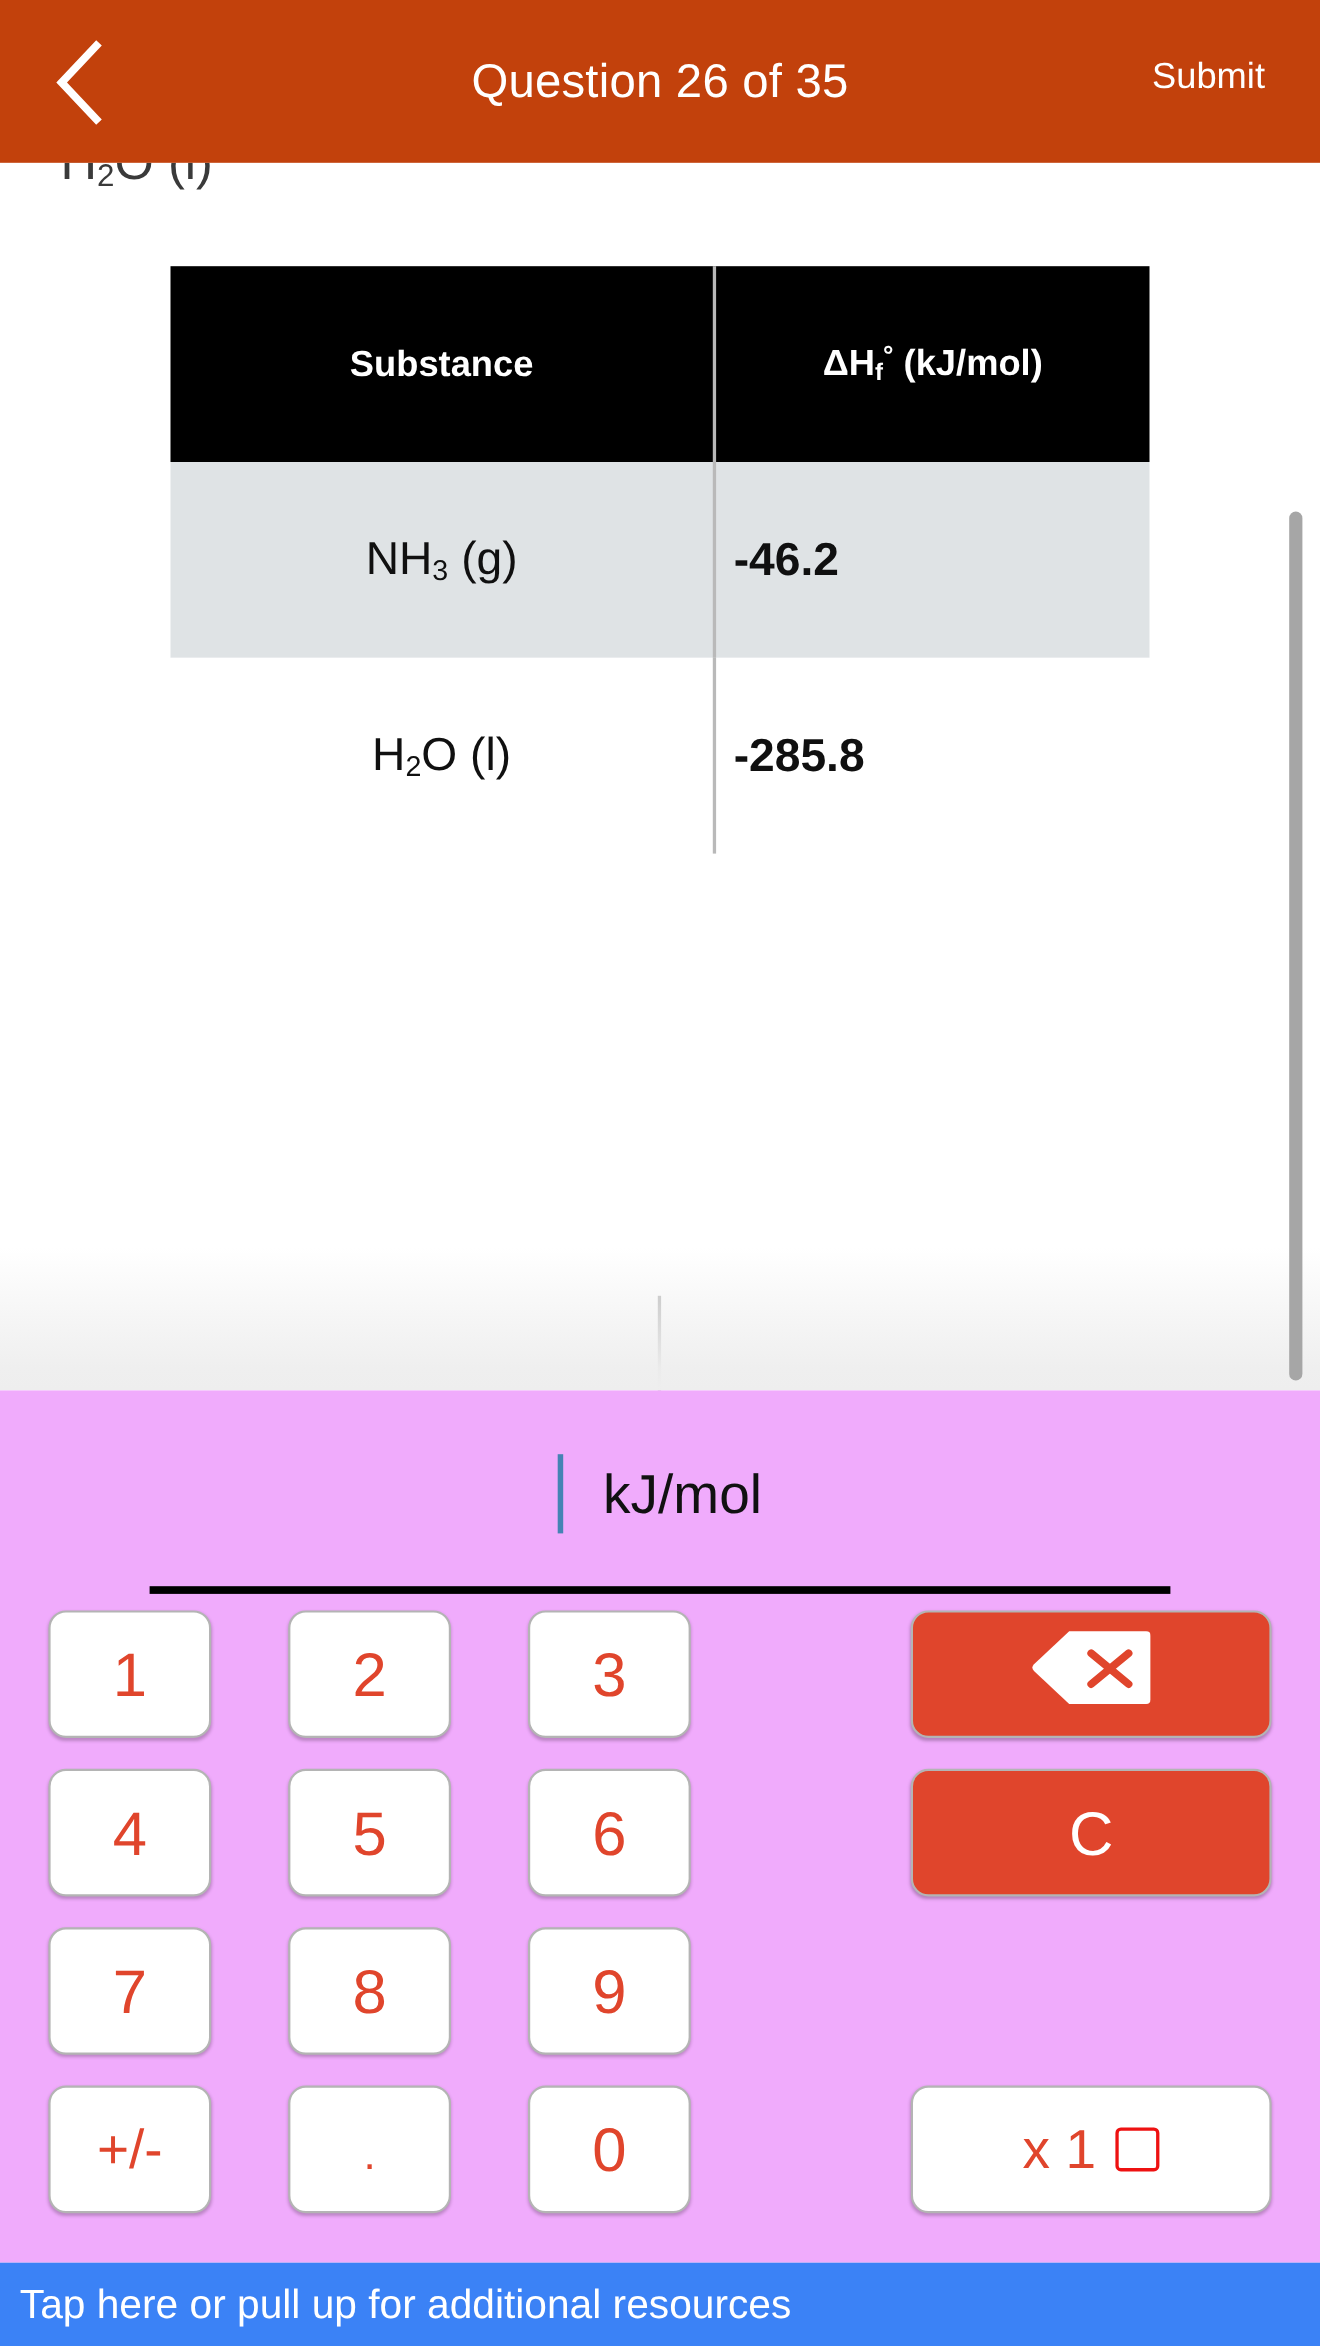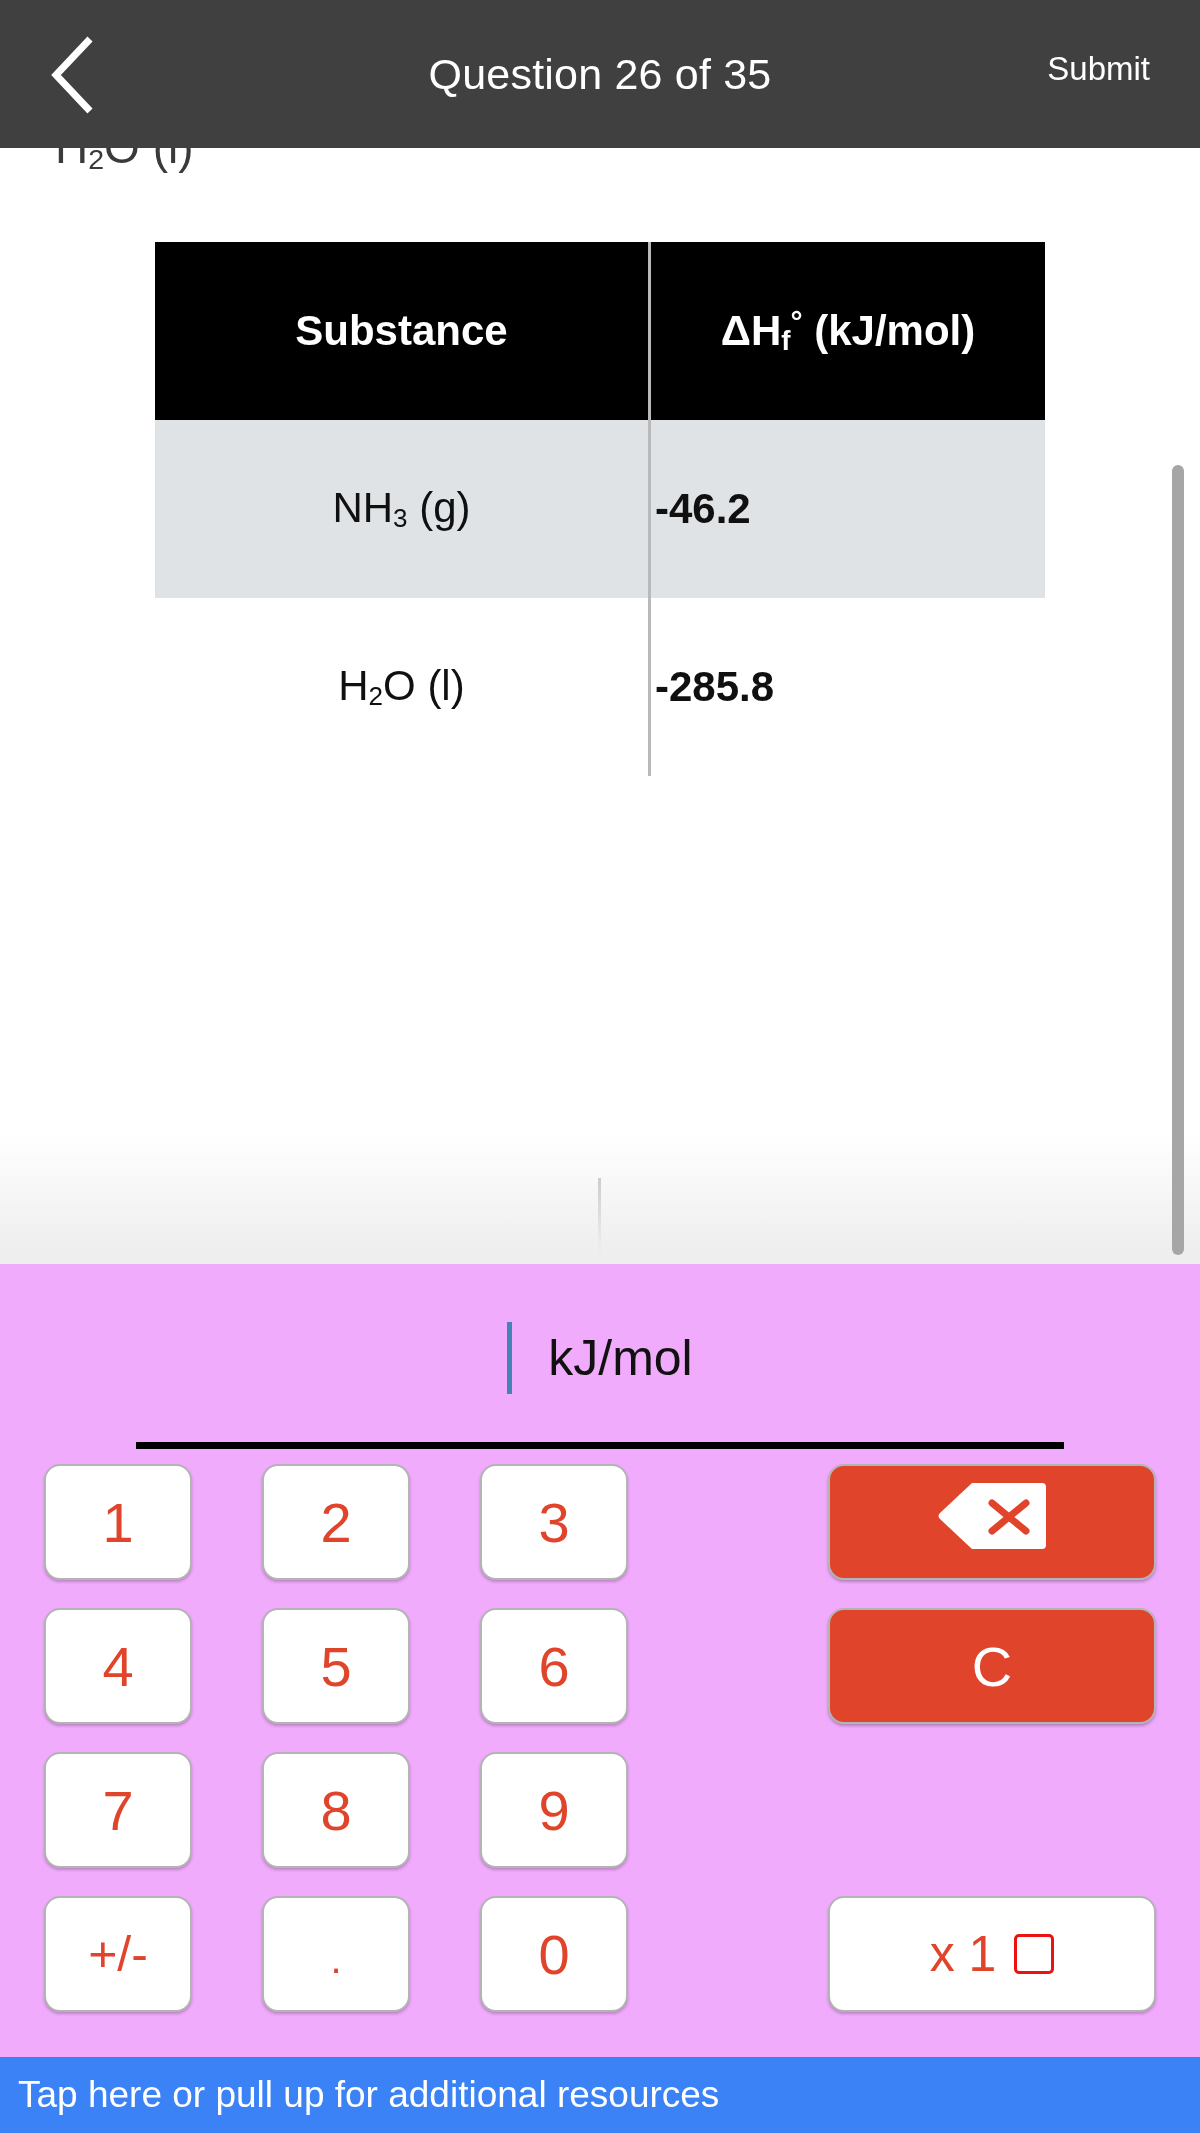"Question 26 of 35" .navbar { background: #404040 -> #c2410c }
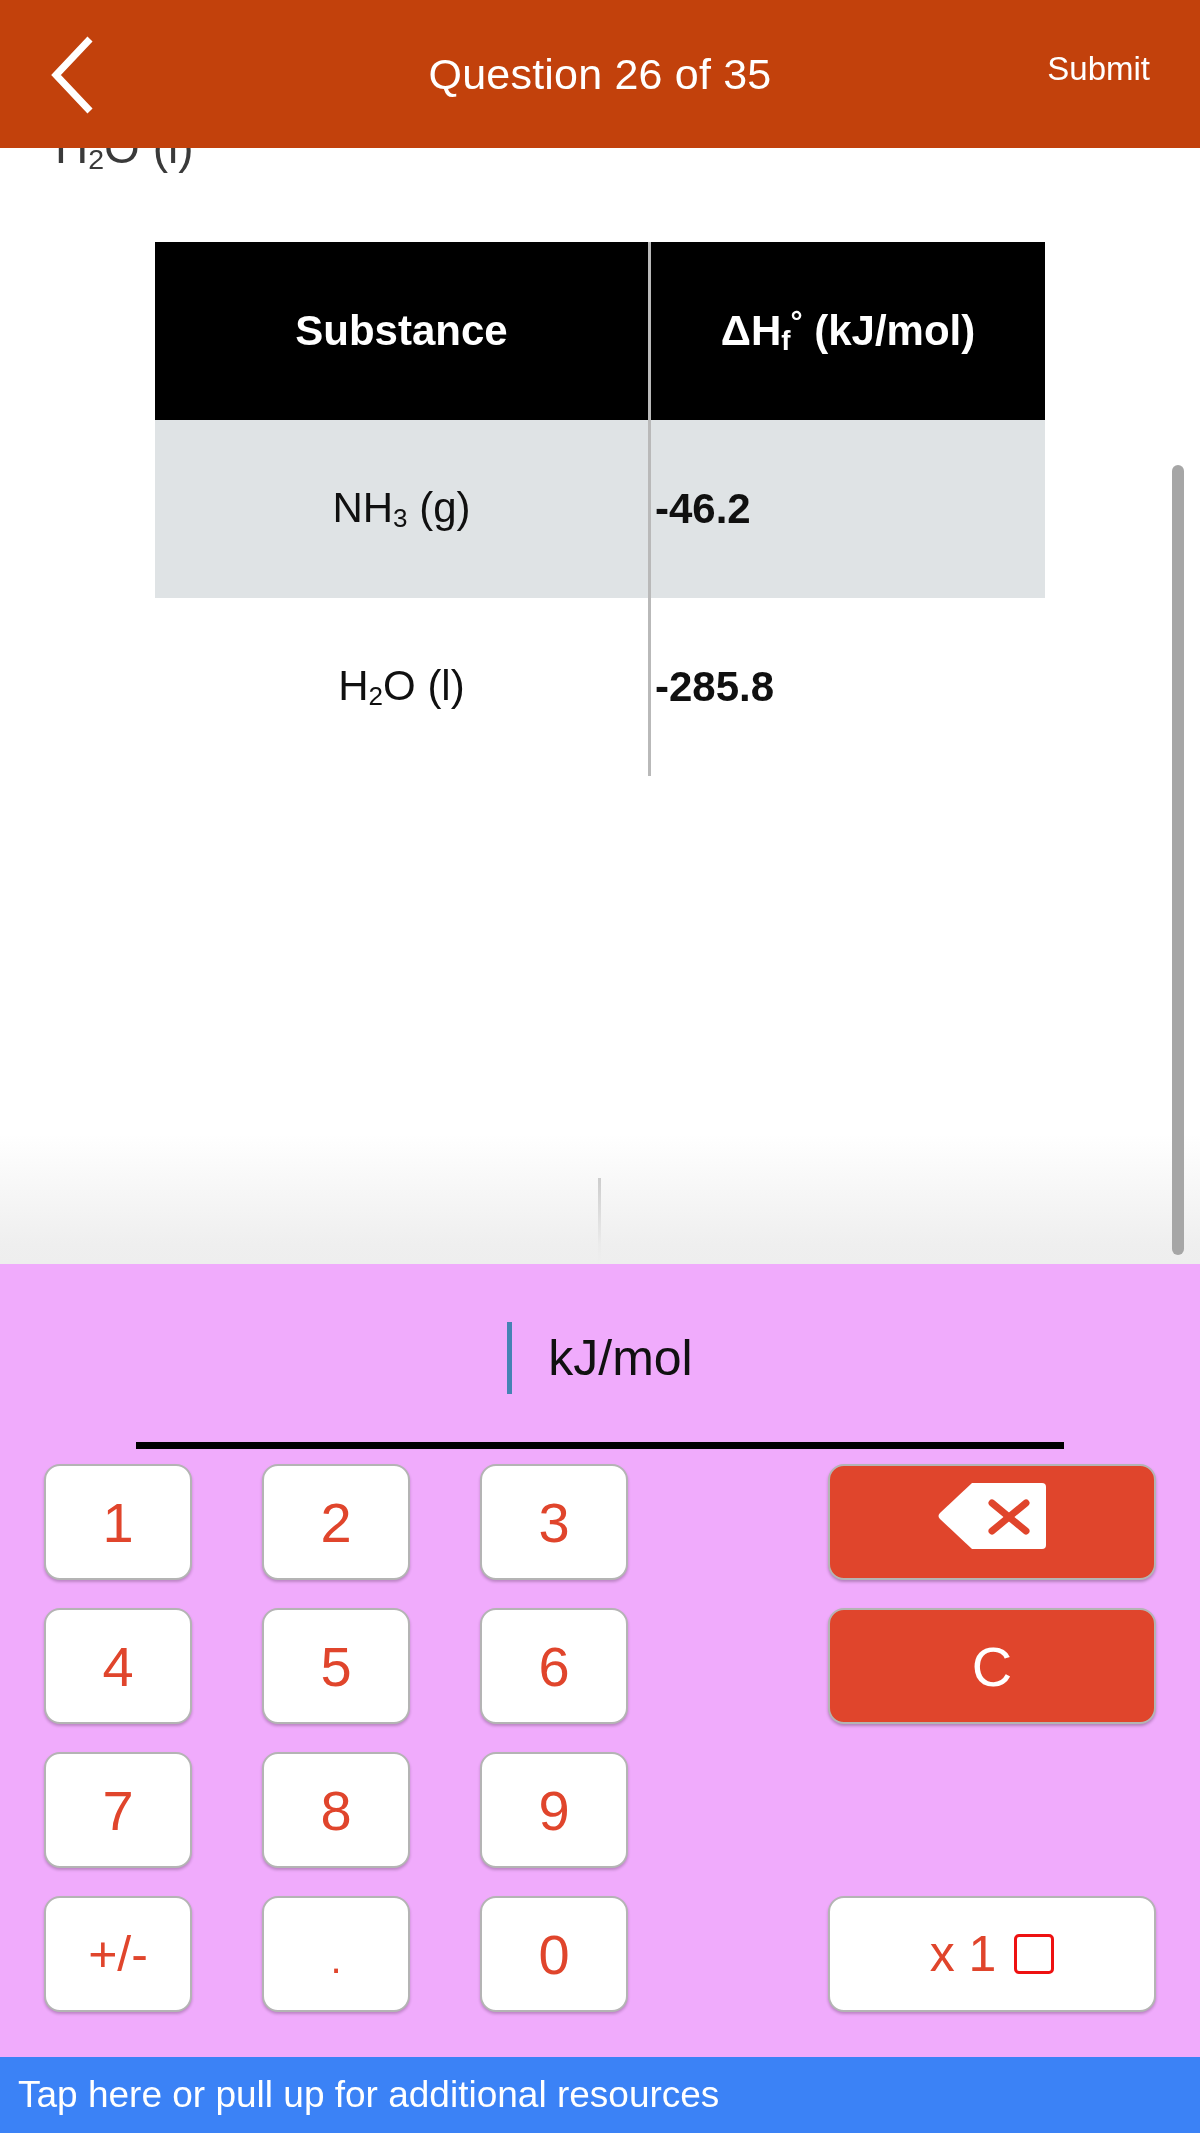"Substance" table.hf-table th { font-size: 42px -> 33px }
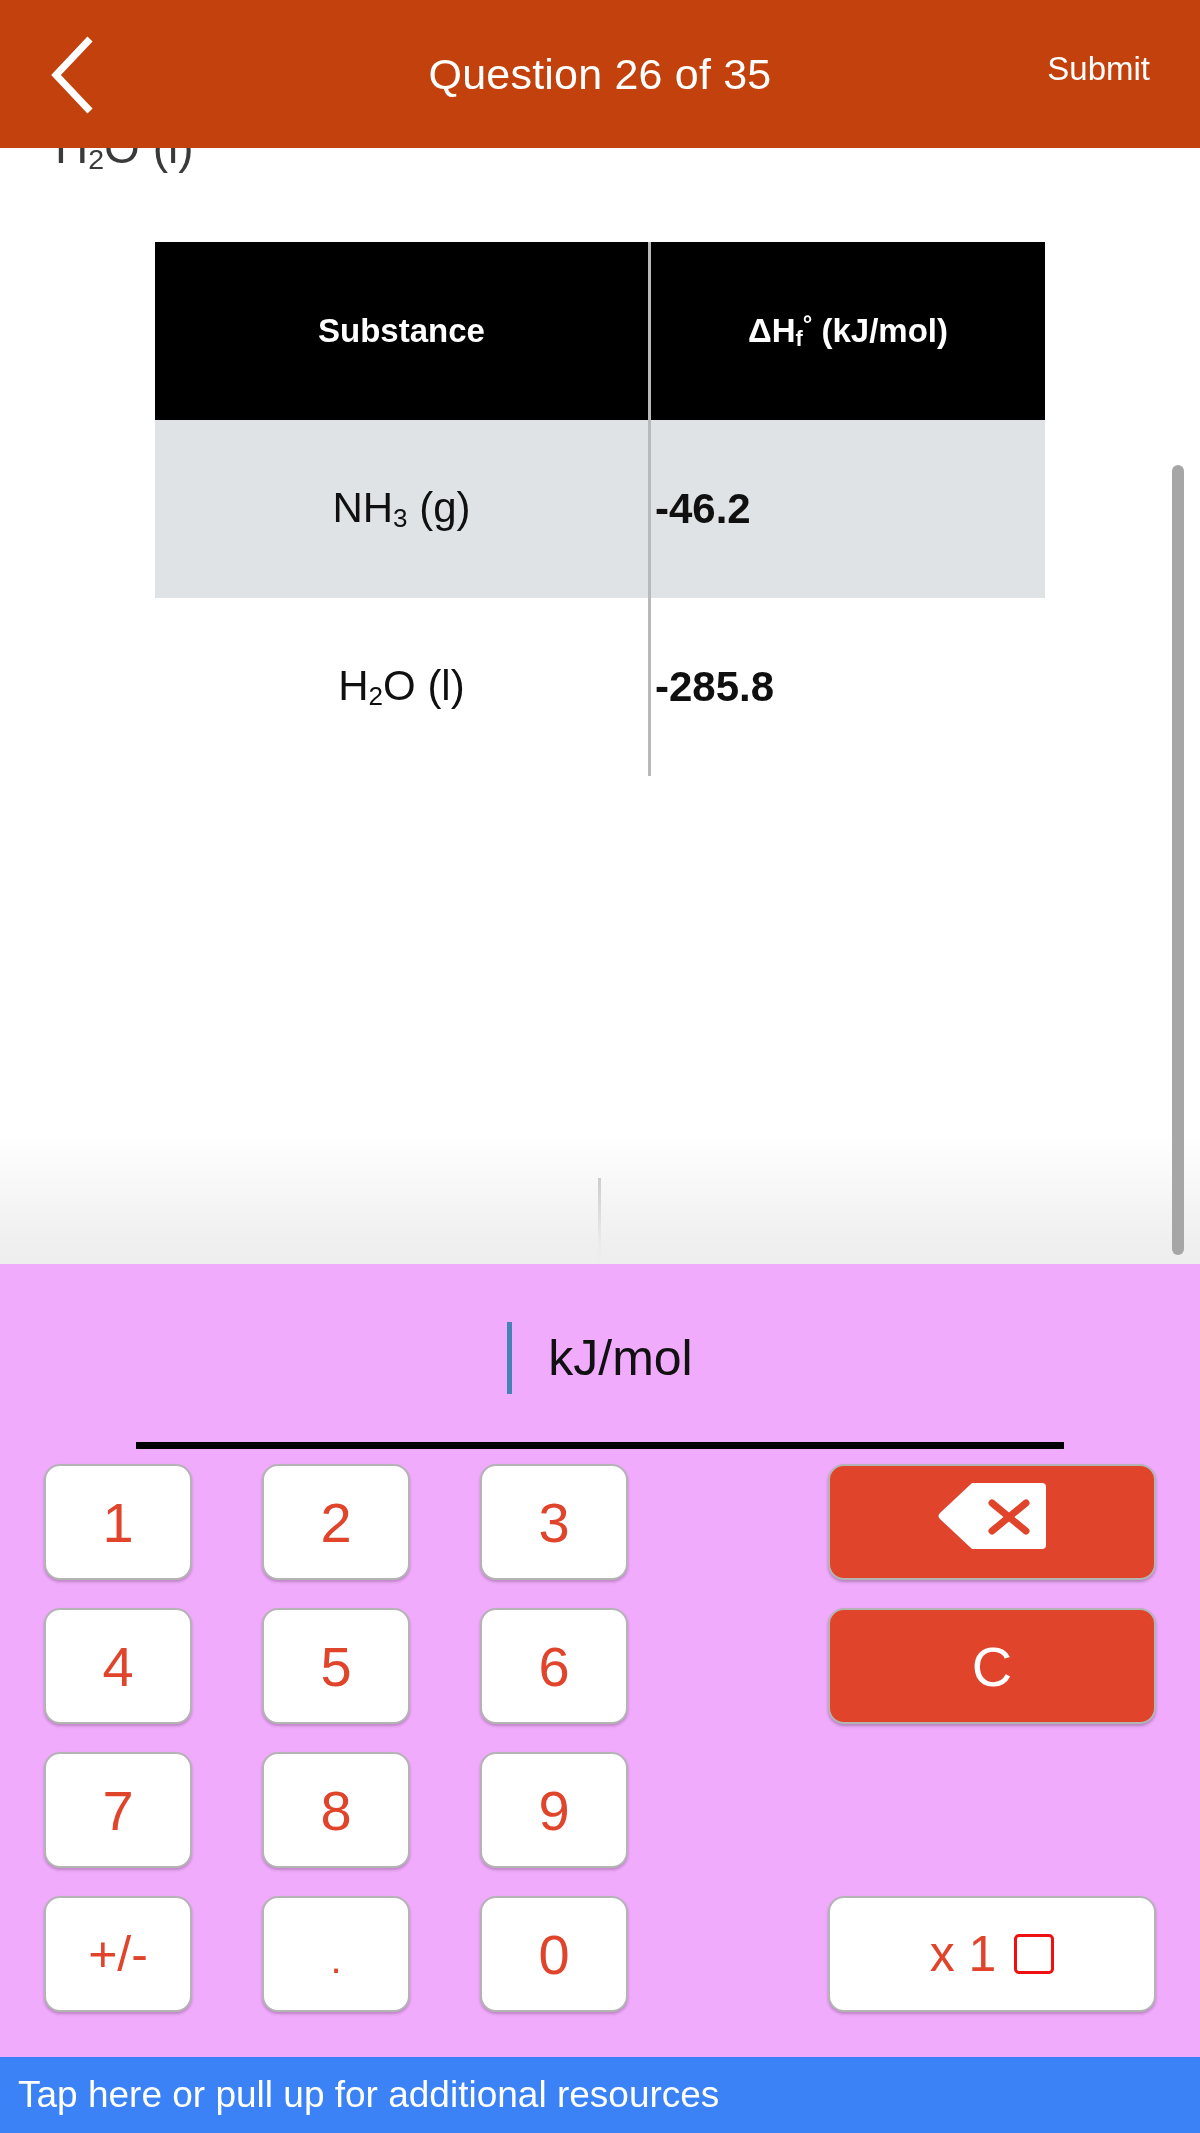"NH3 (g)" table.hf-table td { padding: 4px -> 16px }
